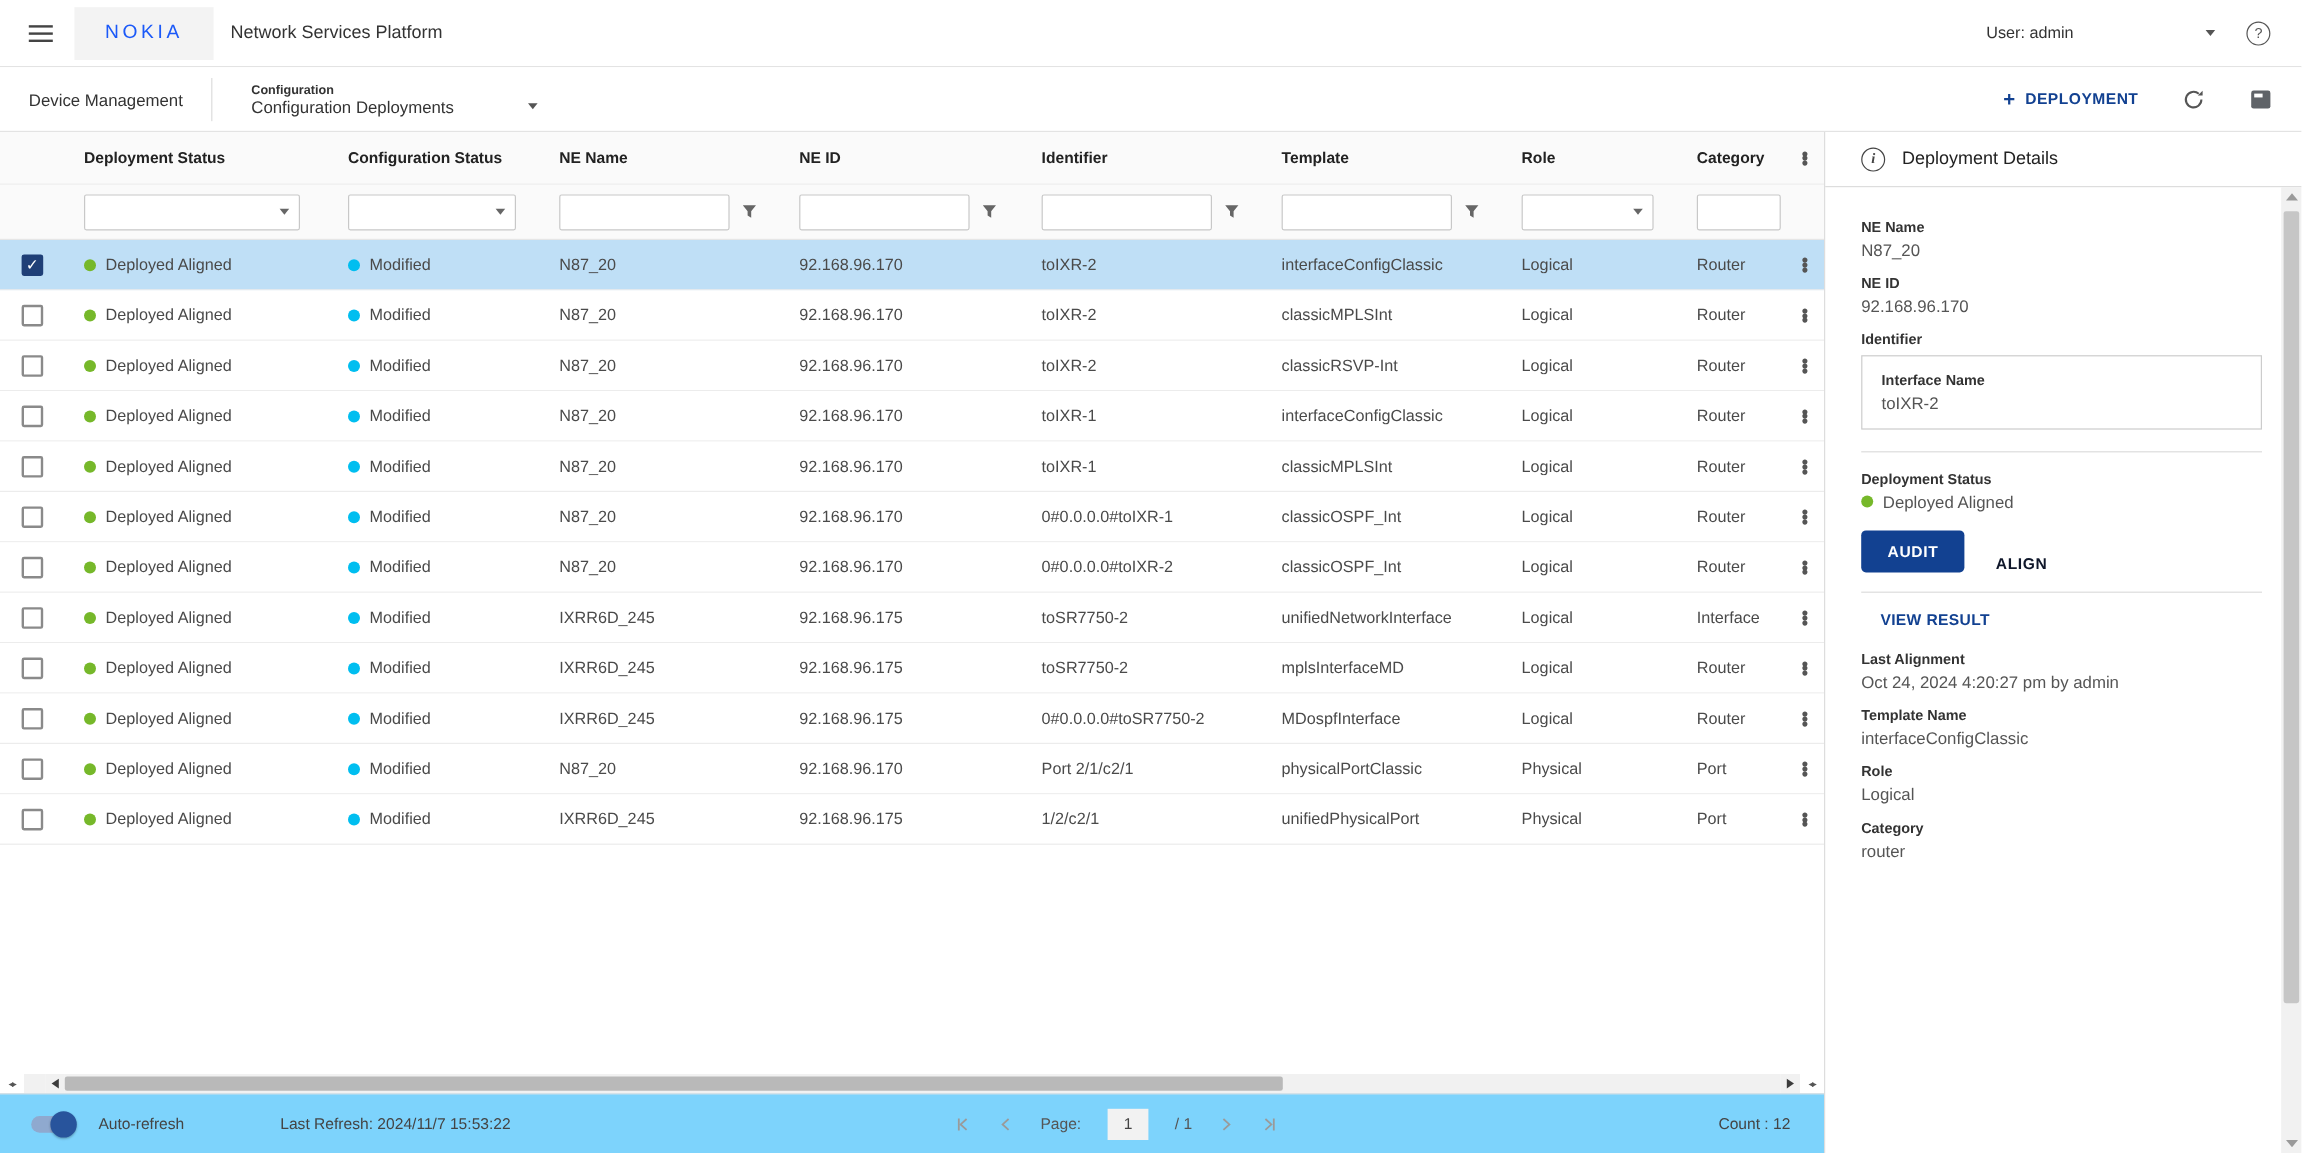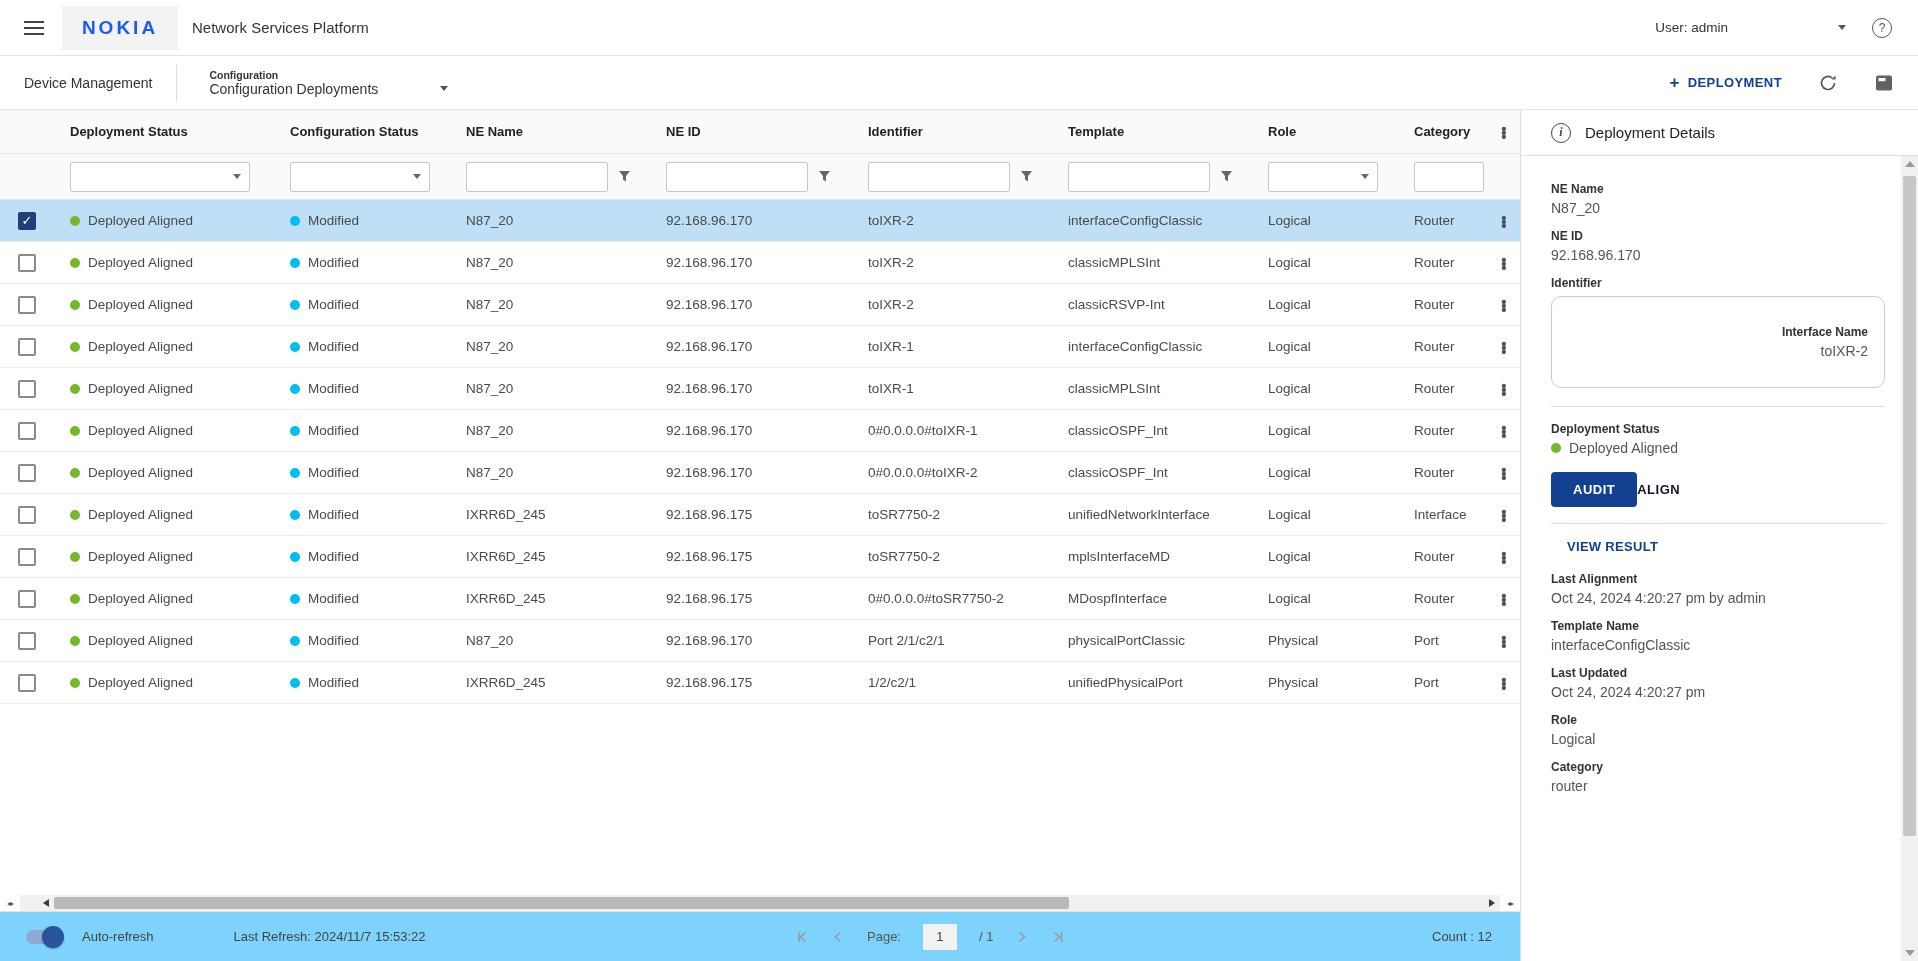"NOKIA" .logo-text { font-size: 19px -> 16px; font-weight: bold -> normal }
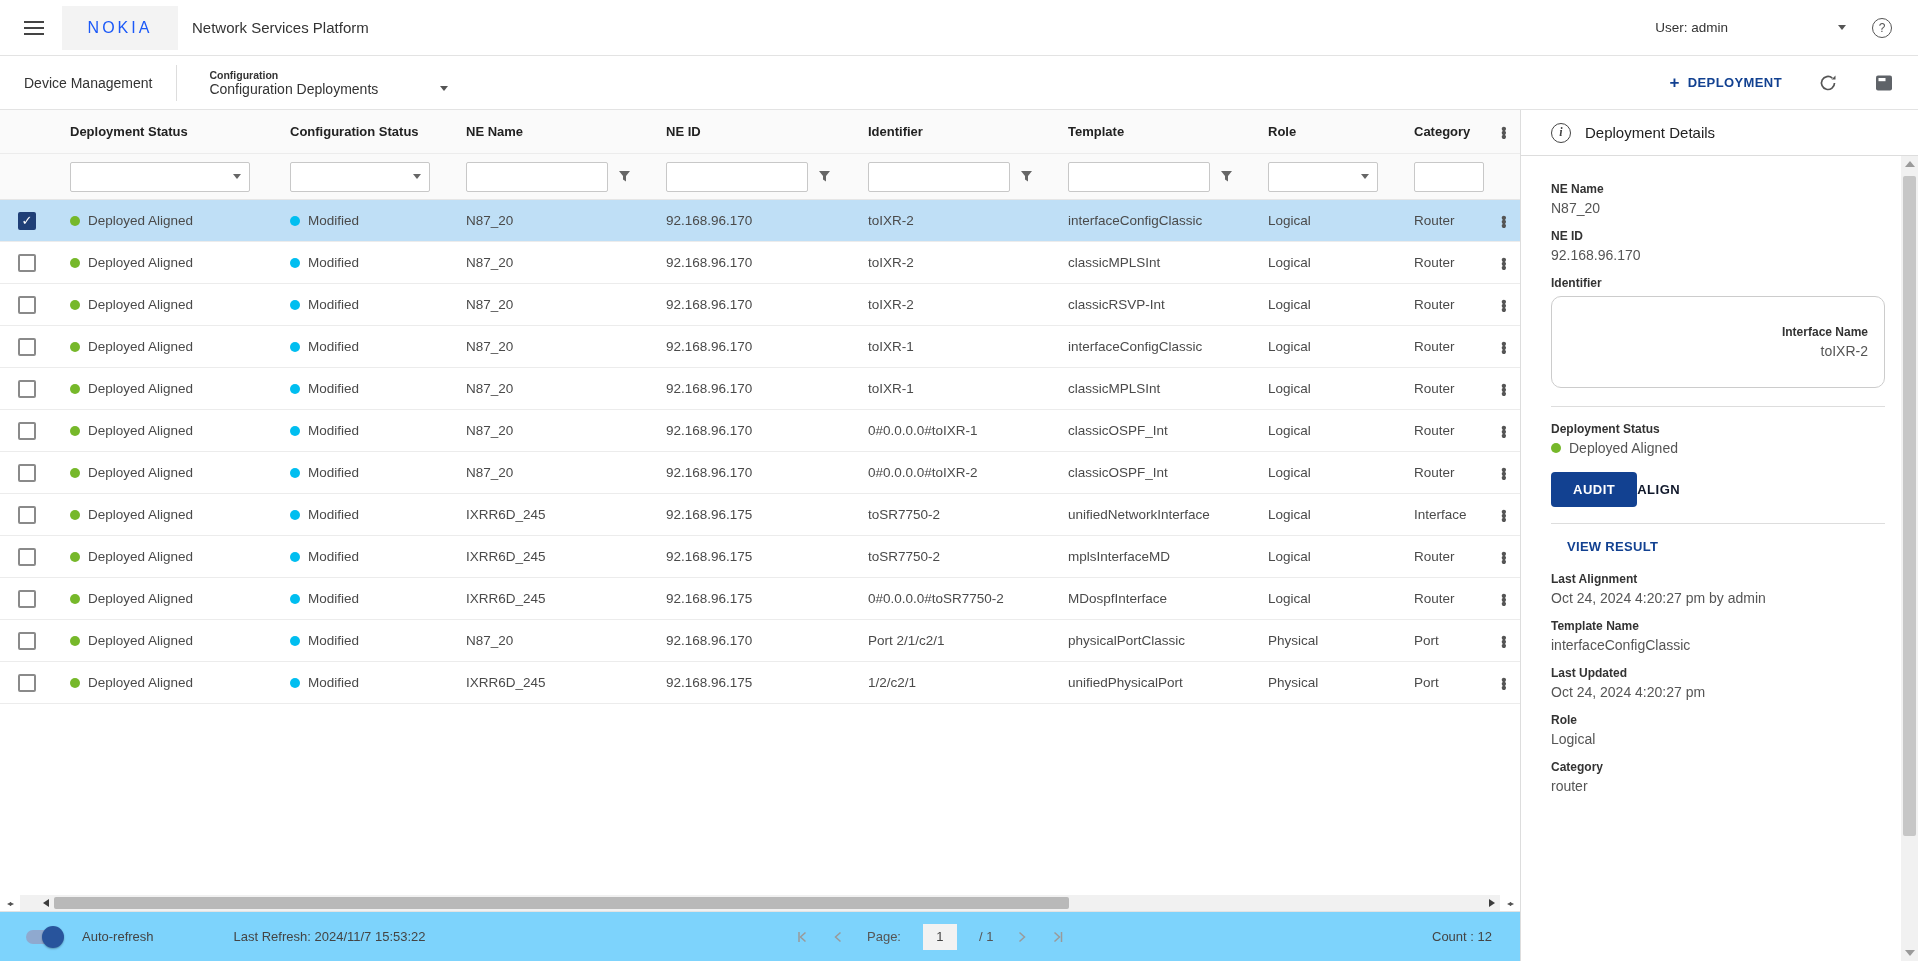"Interface Name" .ident-box { border-radius: 10px -> 0; padding: 28px 16px -> 13px 16px; text-align: right -> none }
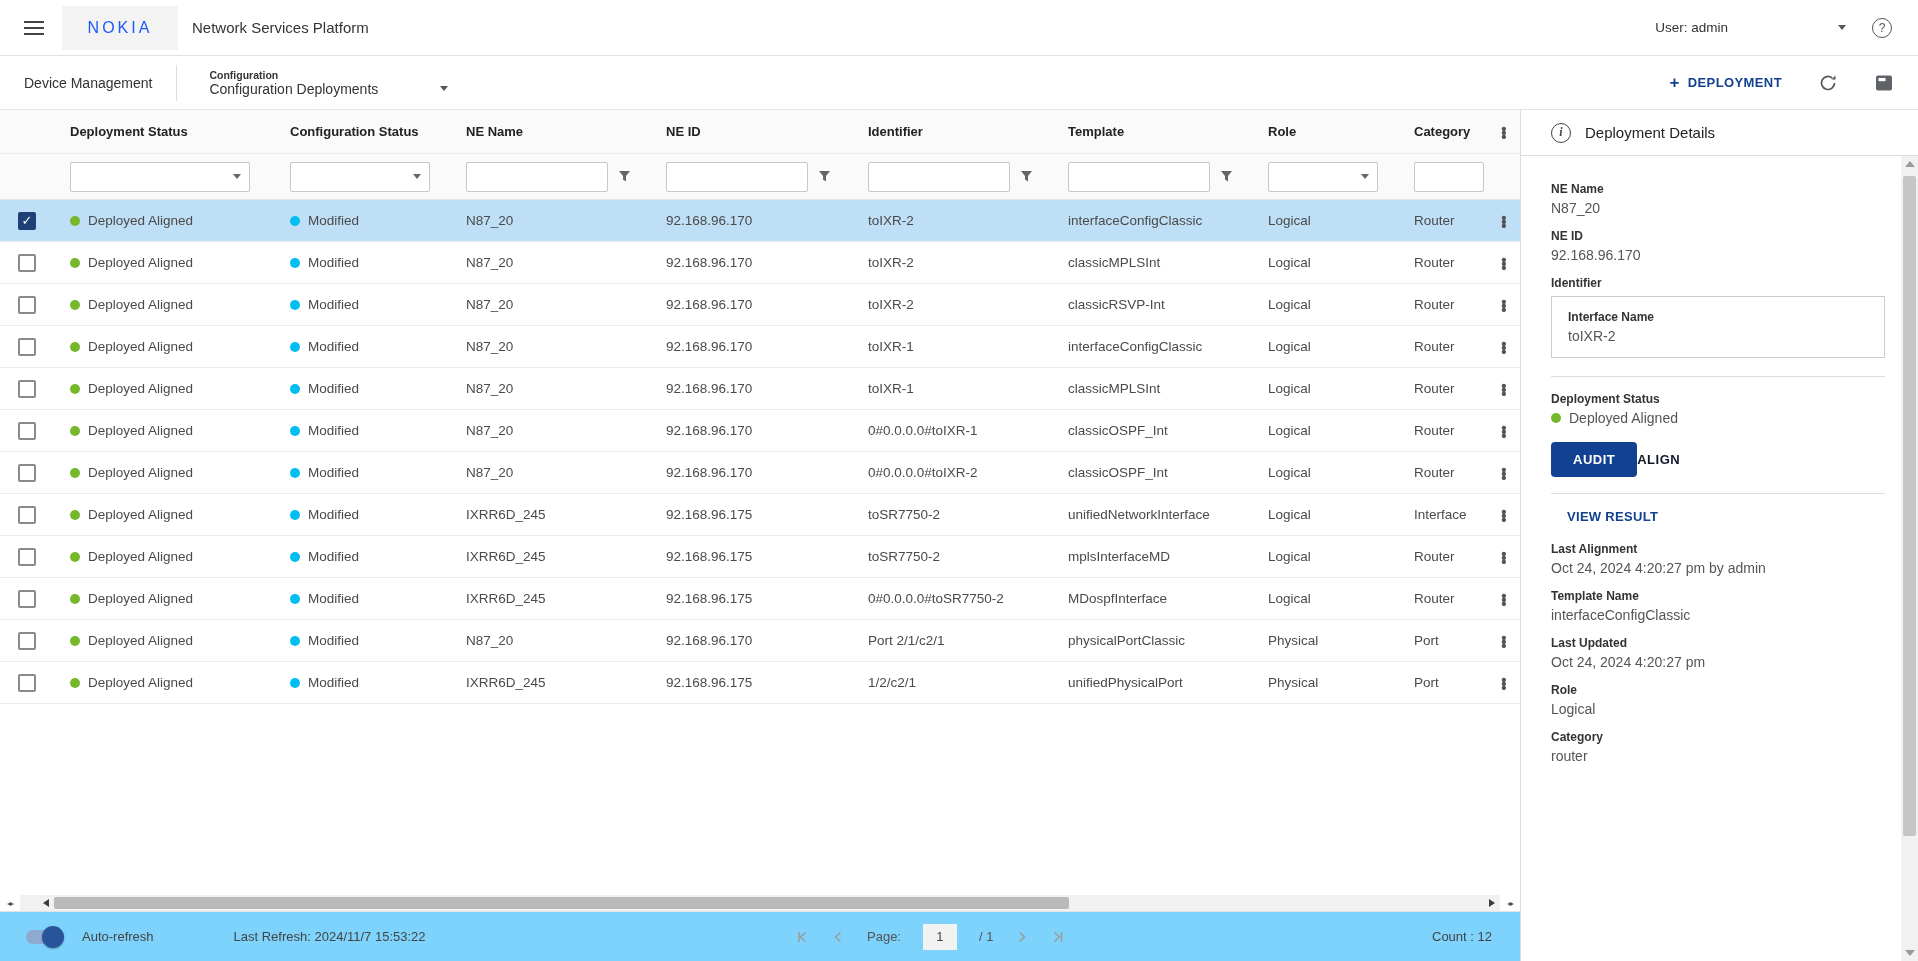"AUDIT" .btn-row { align-items: center -> flex-end; gap: none -> 26px }
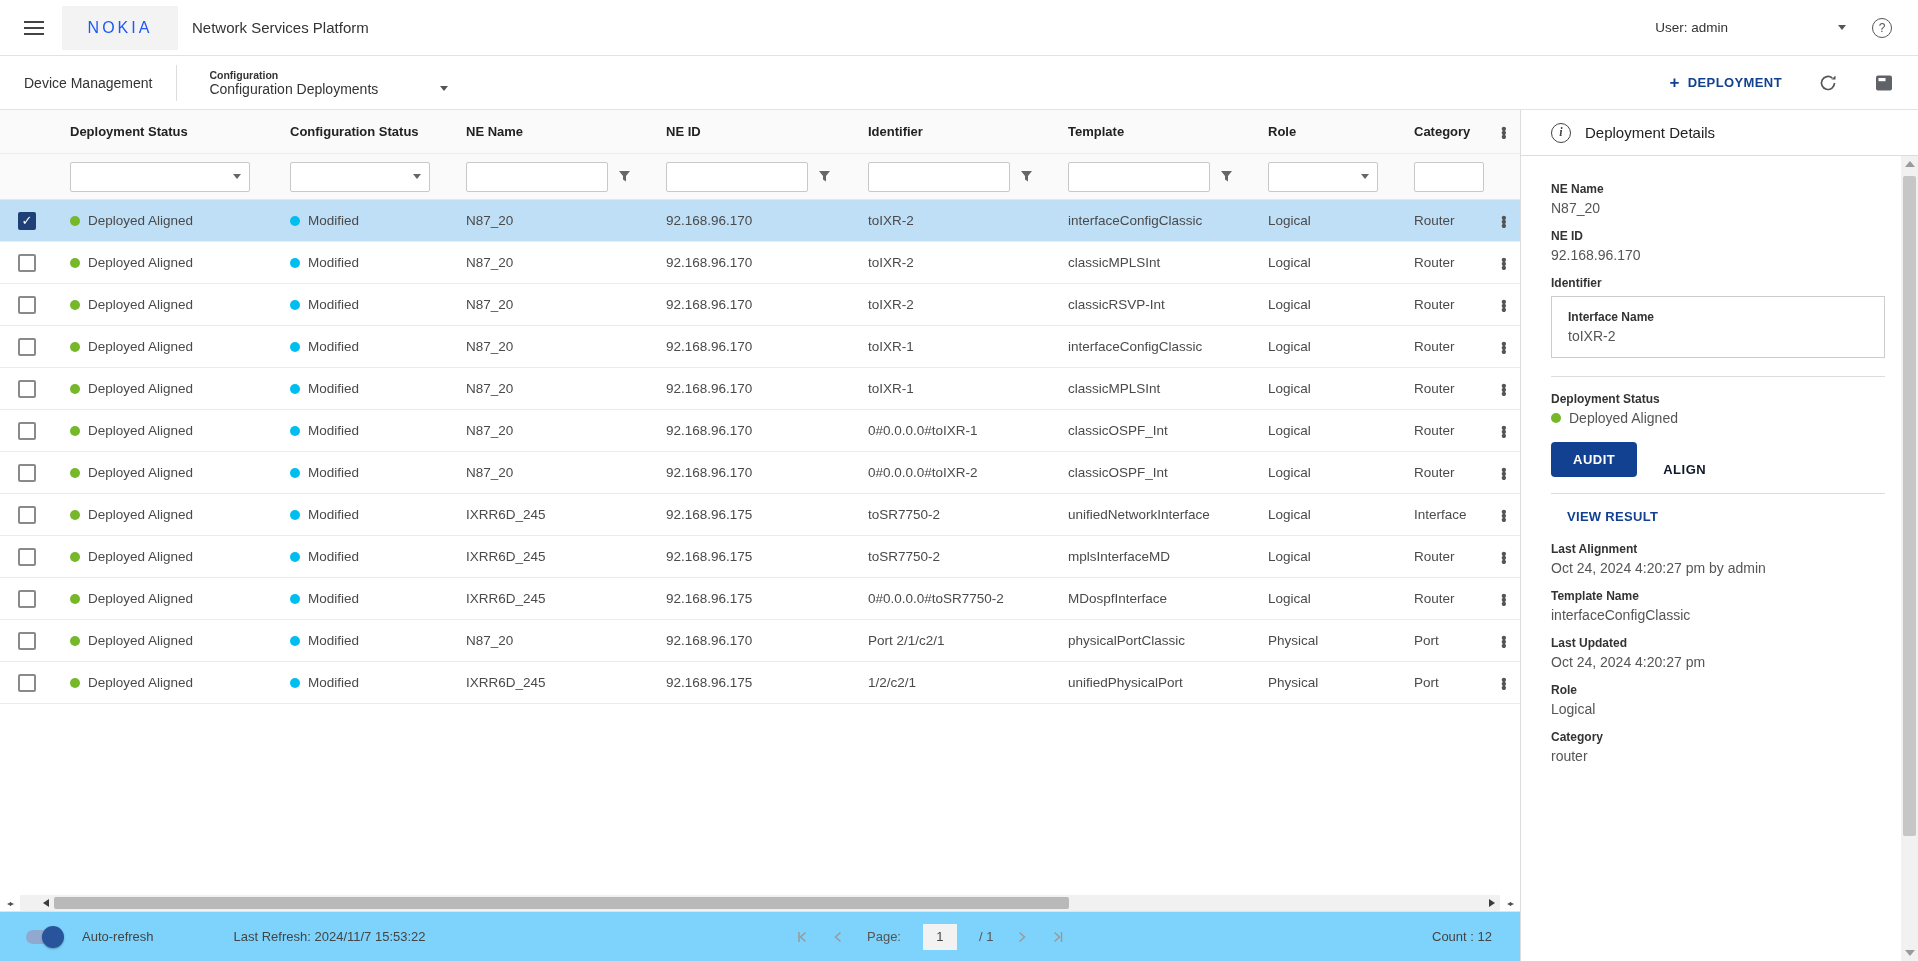"Last Updated" div.fgroup { html: <div> <div>Last Updated</div> <div>Oct 24, 2024 4:20:27 pm</div> </div> -> none }
